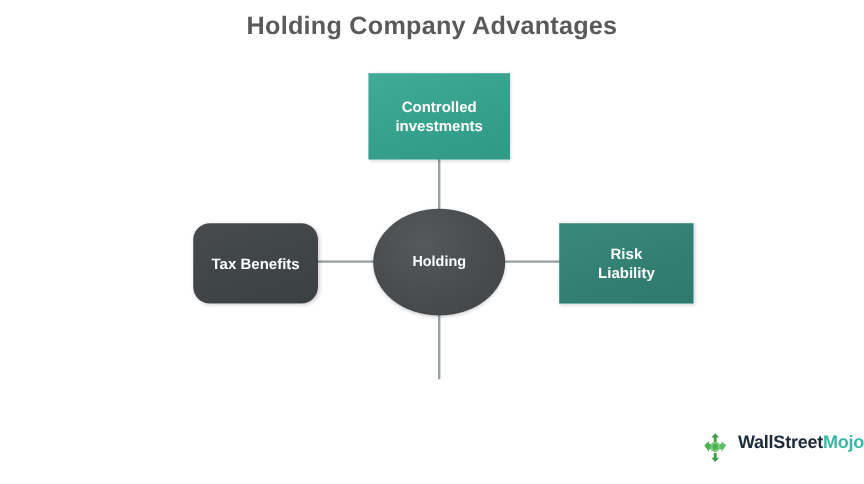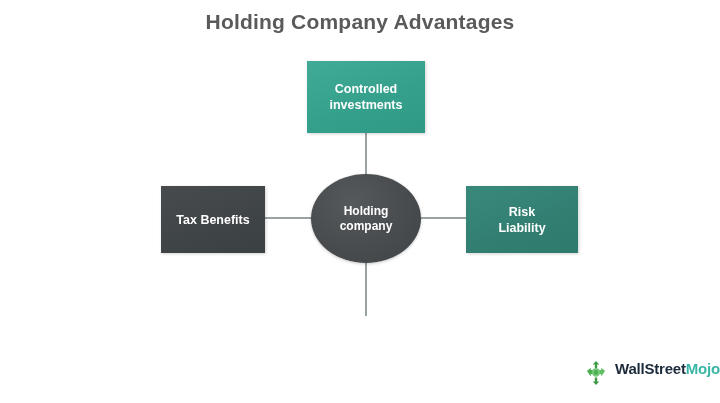"Tax Benefits" #box-tax { border-radius: none -> 14px }
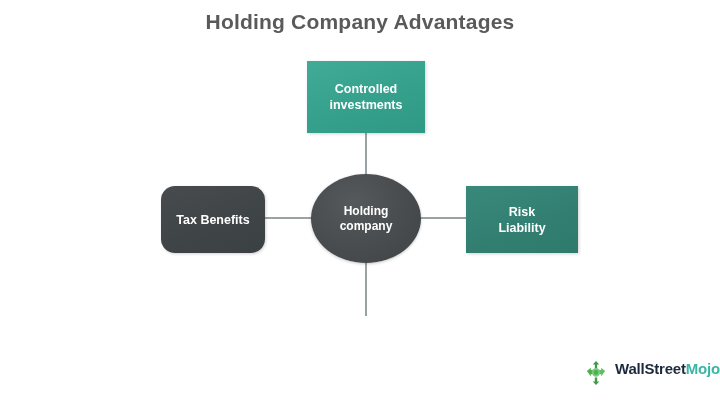"company" span.node-label { html: <span>company</span> -> none }
